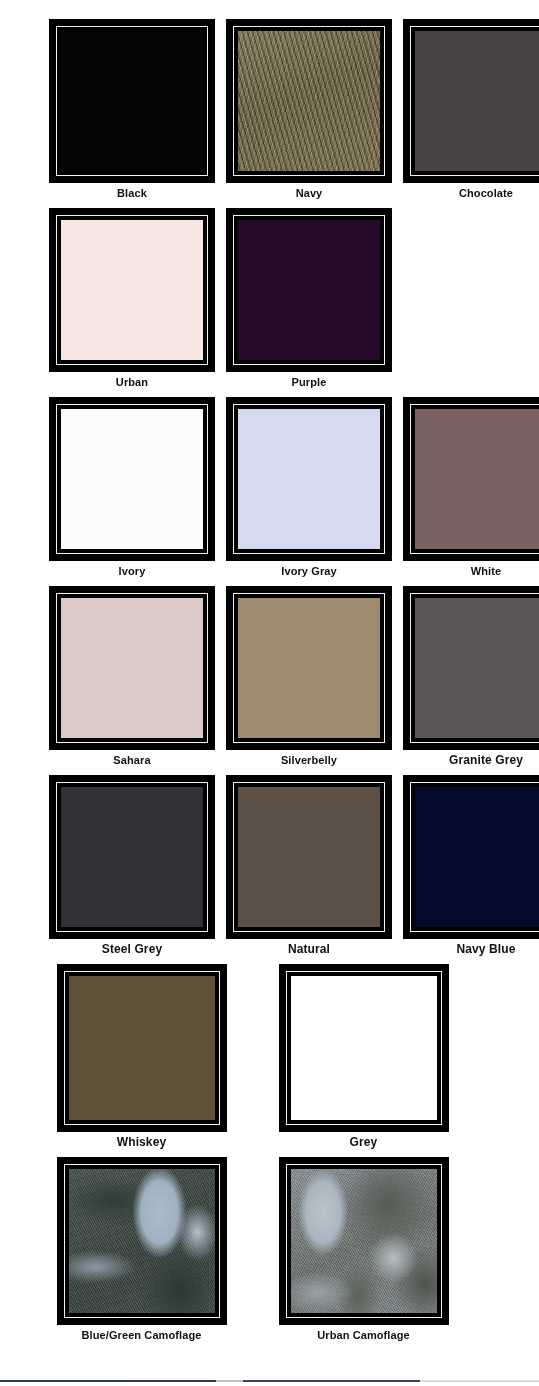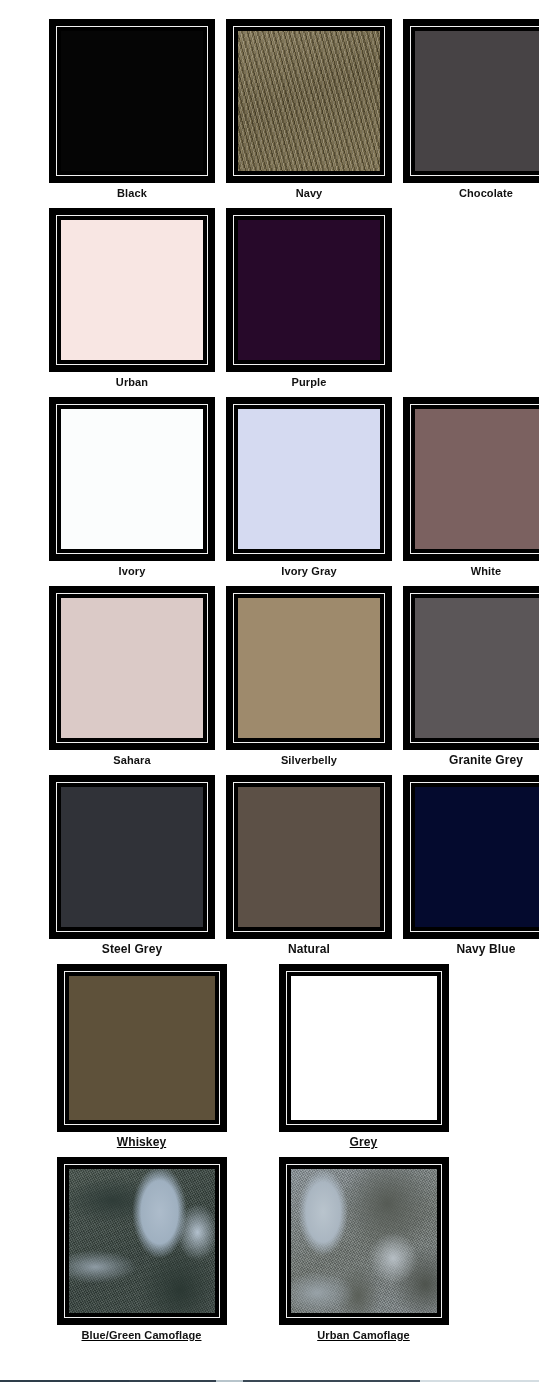"Whiskey" .swatch-row.row-pair { text-decoration: underline -> none }
